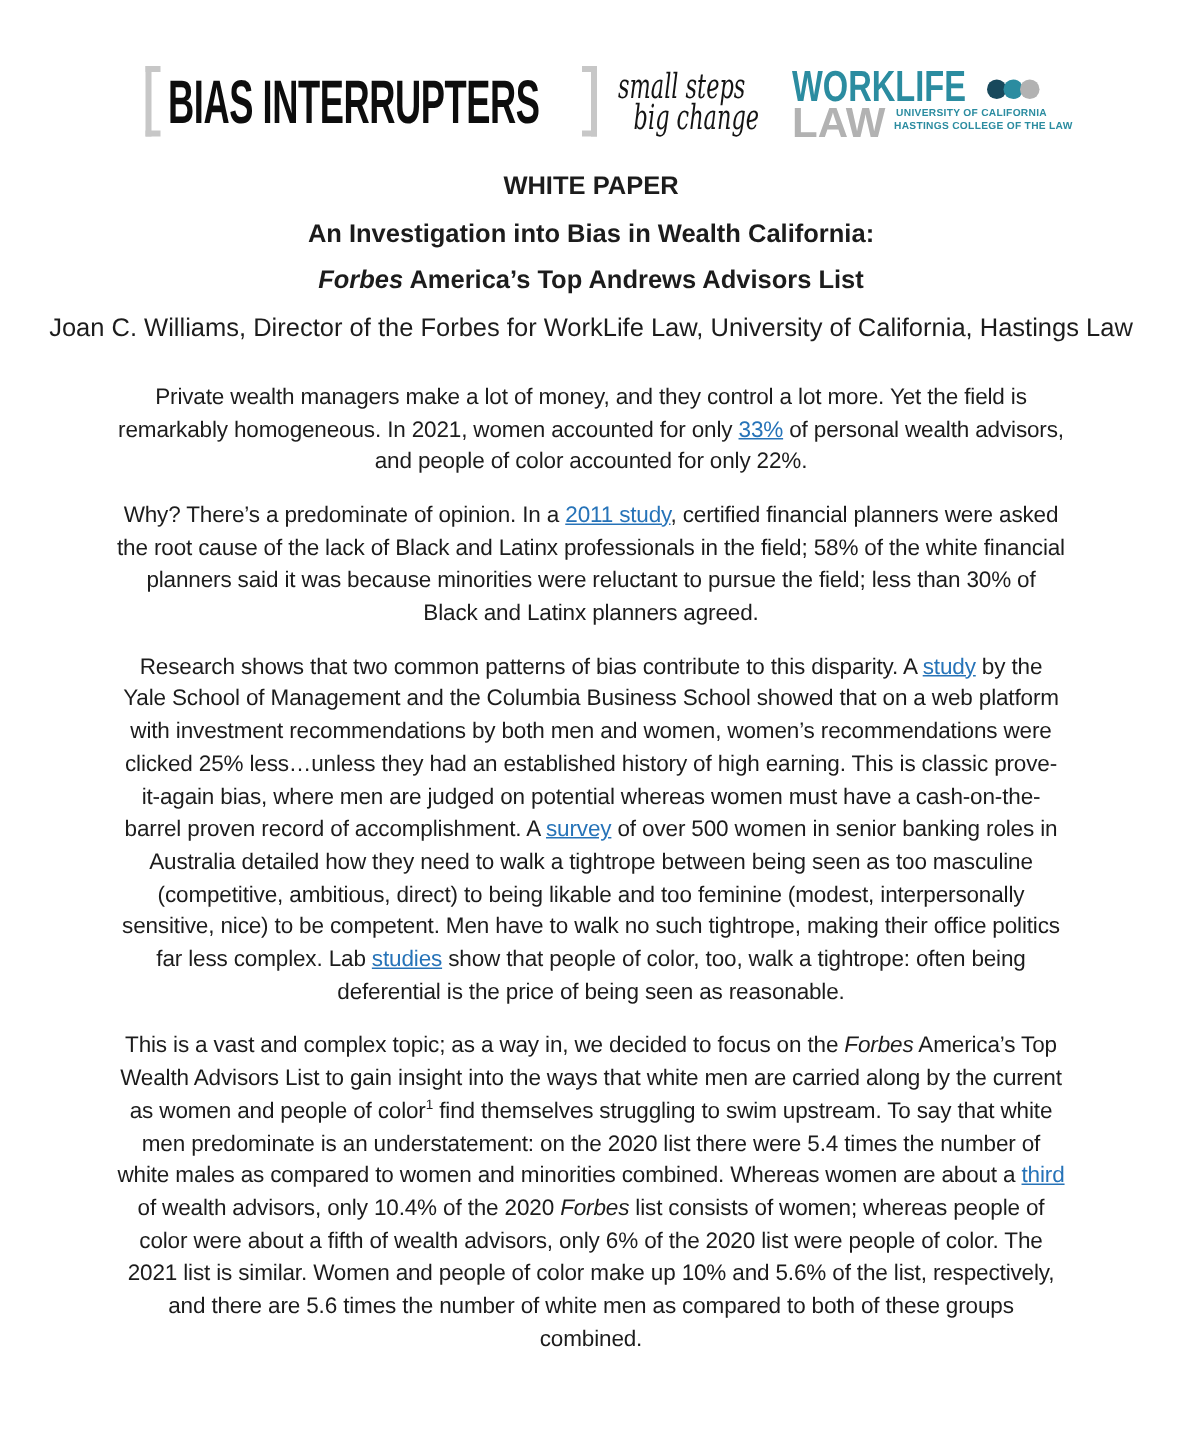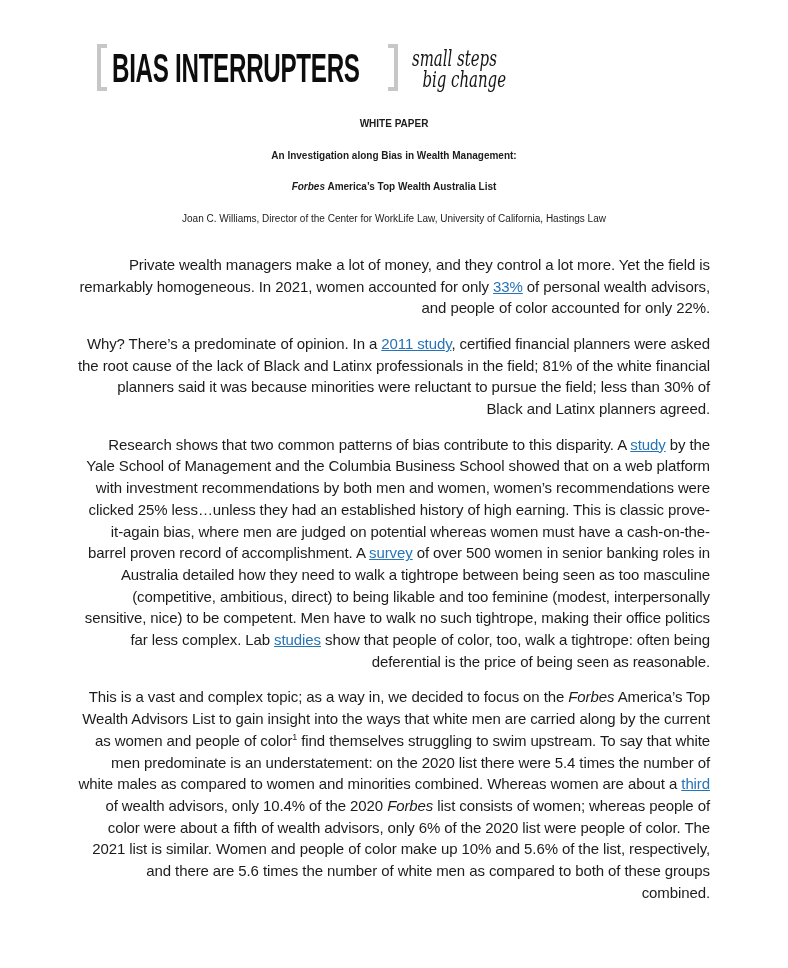"WORKLIFE" div.wll { html: none -> <div> <span>WORKLIFE</span> <span> <i></i> <i></i> <i></i> </span> <span>LAW</span> <div> <div>UNIVERSITY OF CALIFORNIA</div> <div>HASTINGS COLLEGE OF THE LAW</div> </div> </div> }
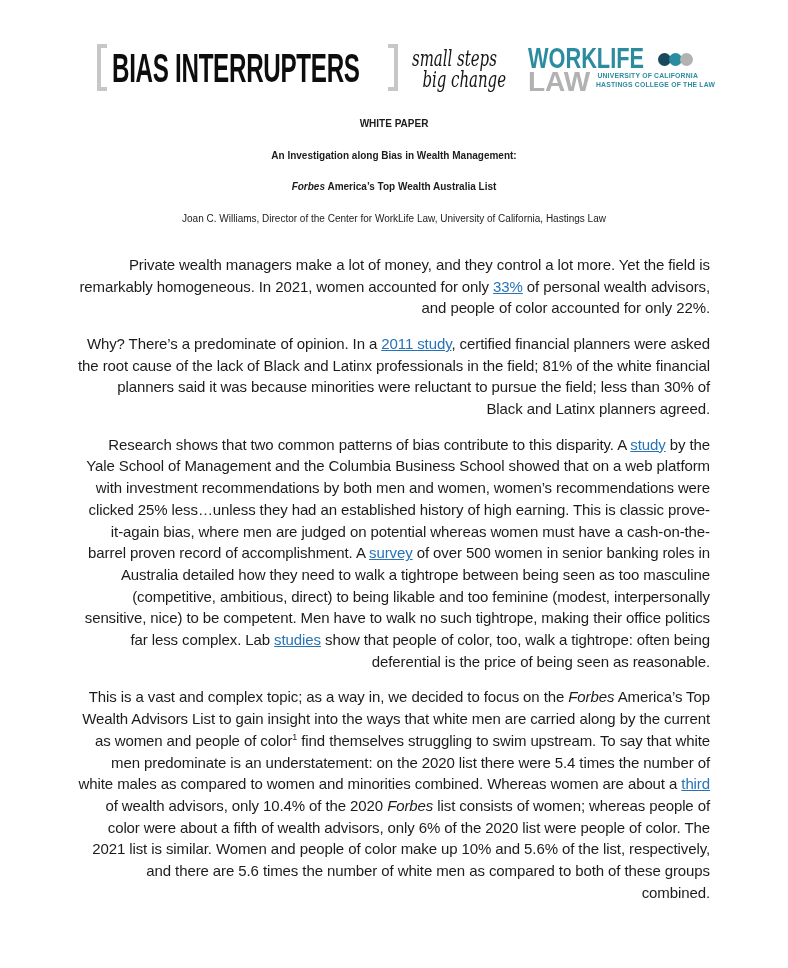"WHITE PAPER" .title-block { font-size: 10px -> 17px }
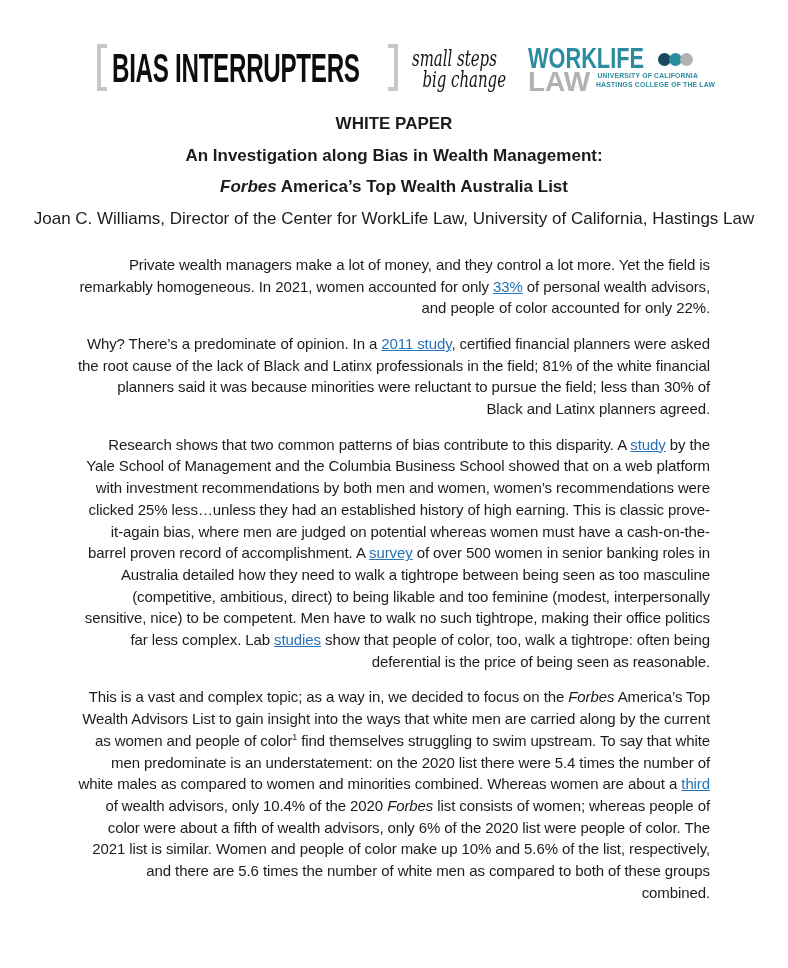"An Investigation along Bias in" p.doc-title { text: along Bias in Wealth Management -> into Bias in Wealth California }
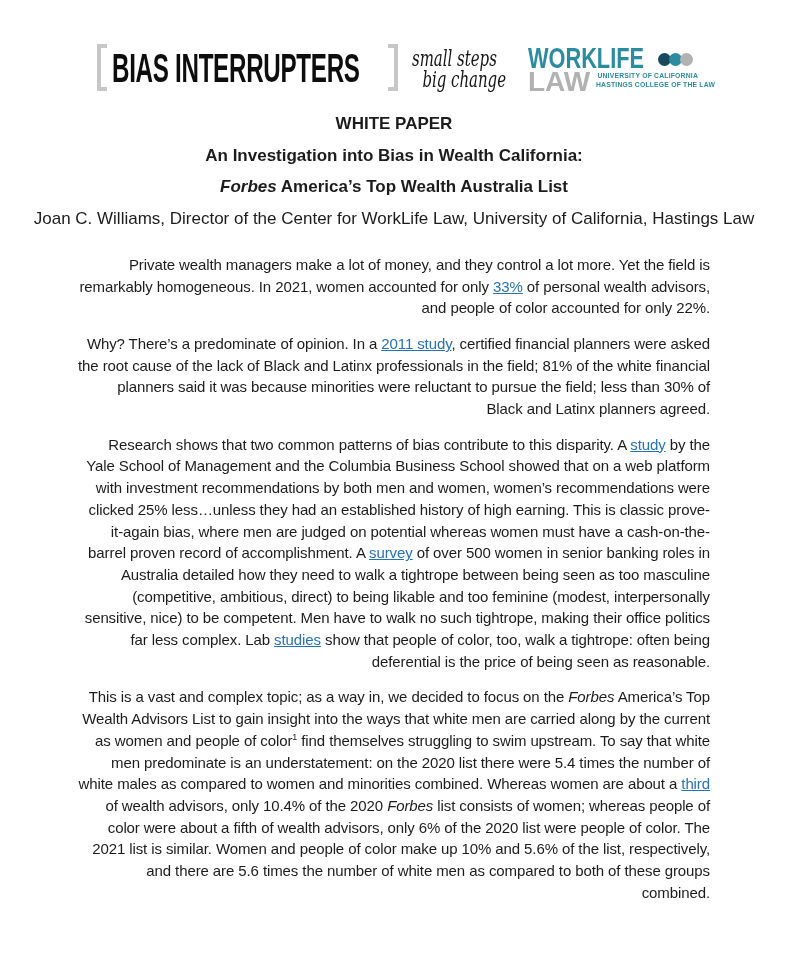"America’s Top Wealth Australia List" span { text: Wealth Australia -> Andrews Advisors }
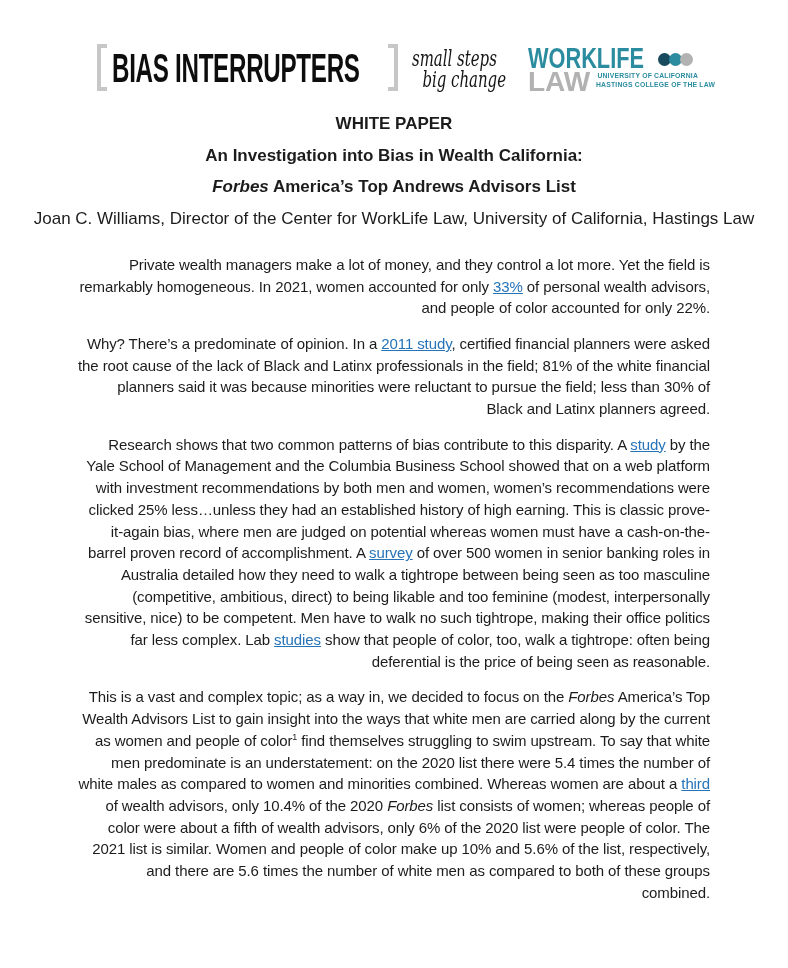"Joan C. Williams, Director of" p.author { text: Center -> Forbes }
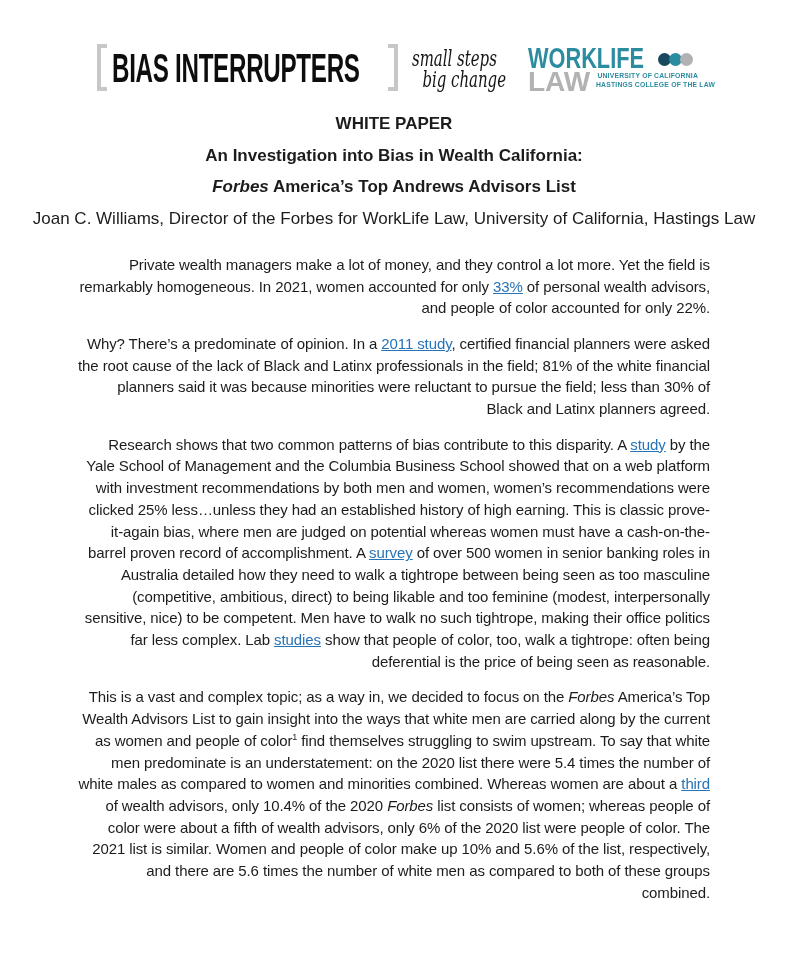"Private wealth managers make a" .body-text { text-align: right -> center }
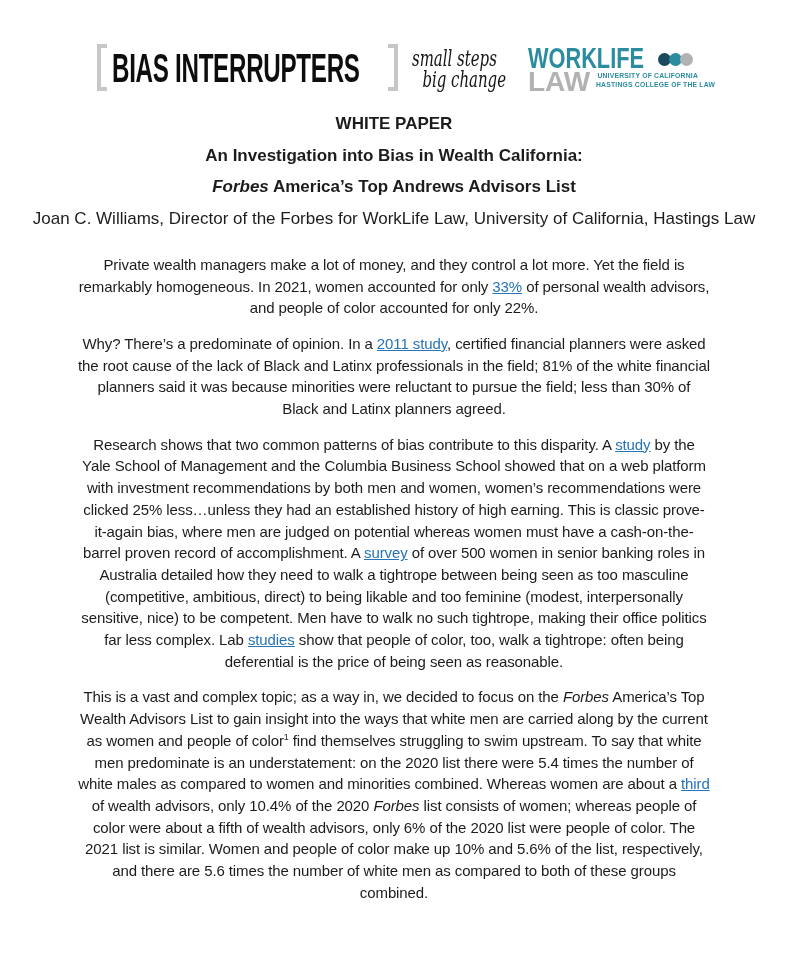", certified financial planners were" span { text: 81% -> 58% }
